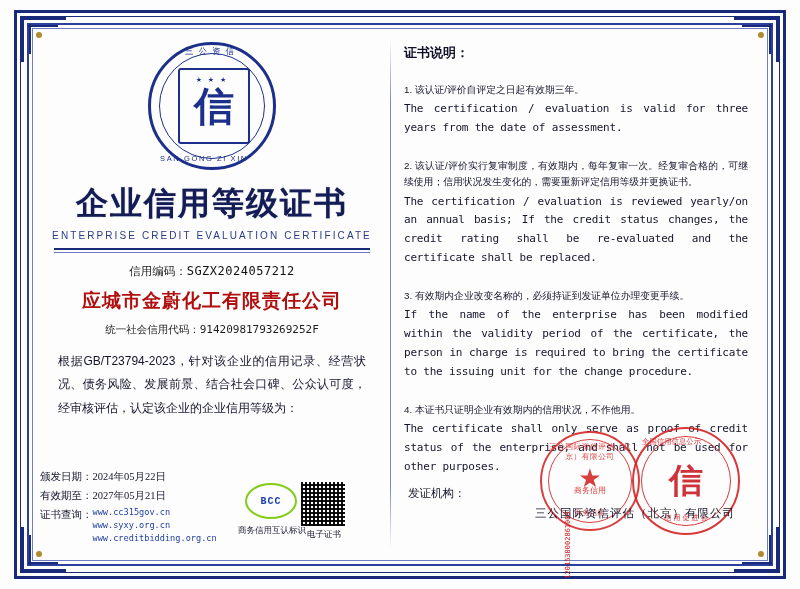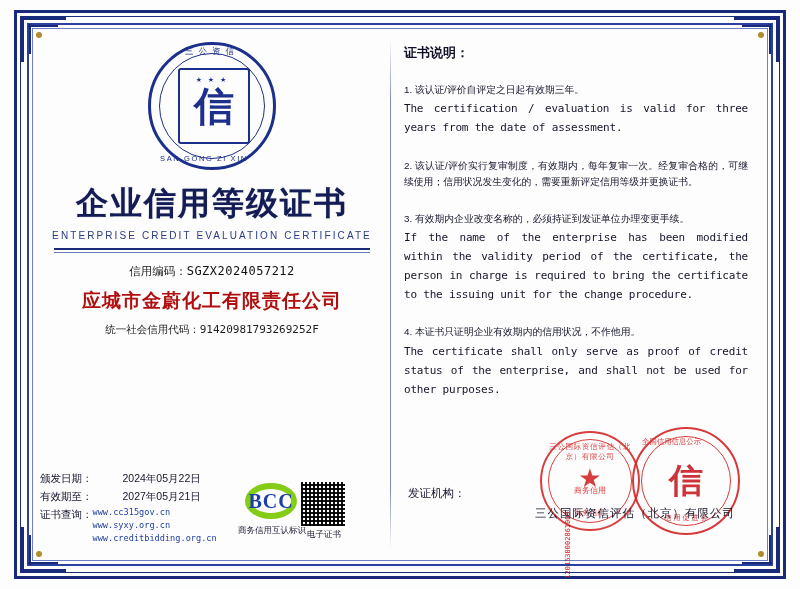"The certification / evaluation is reviewed" p.note { html: none -> <p>The certification / evaluation is reviewed yearly/on an annual basis; If the credit status changes, the credit rating shall be re-evaluated and the certificate shall be replaced.</p> }
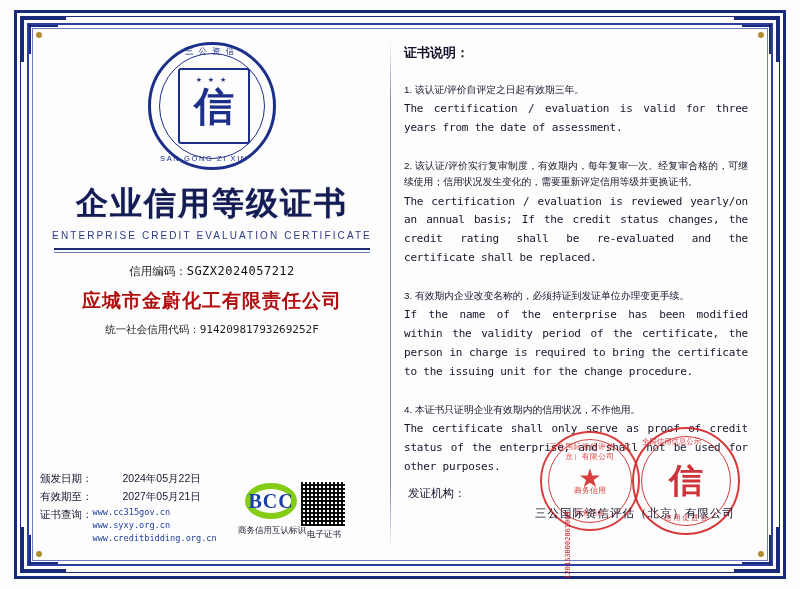"根据GB/T23794-2023，针对该企业的信用记录、经营状况、债务风险、发展" div.body-text { html: none -> <div>根据GB/T23794-2023，针对该企业的信用记录、经营状况、债务风险、发展前景、结合社会口碑、公众认可度，经审核评估，认定该企业的企业信用等级为：</div> }
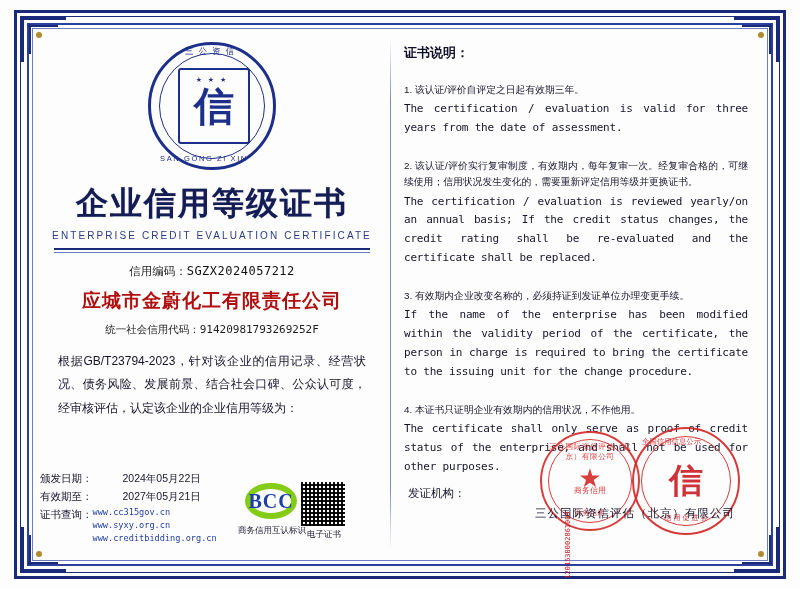"2024年05月22日" .lfoot .ln span.v { font-family: Liberation Sans, sans-serif -> Liberation Serif, serif; margin-left: 30px -> none }
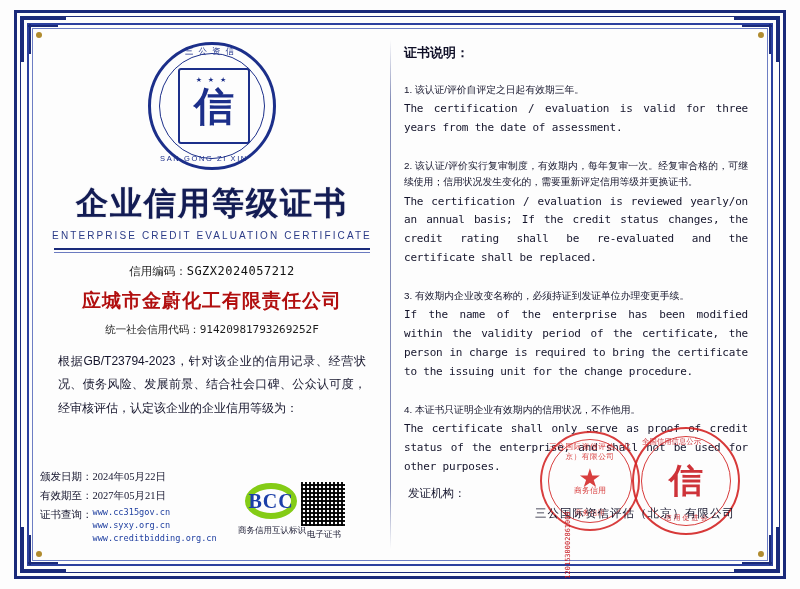"BCC" .bcc .ellipse { border: 6px solid #84cc16 -> 2px solid #84cc16; font-family: Liberation Serif, serif -> Liberation Mono, monospace; font-size: 20px -> 10px }
